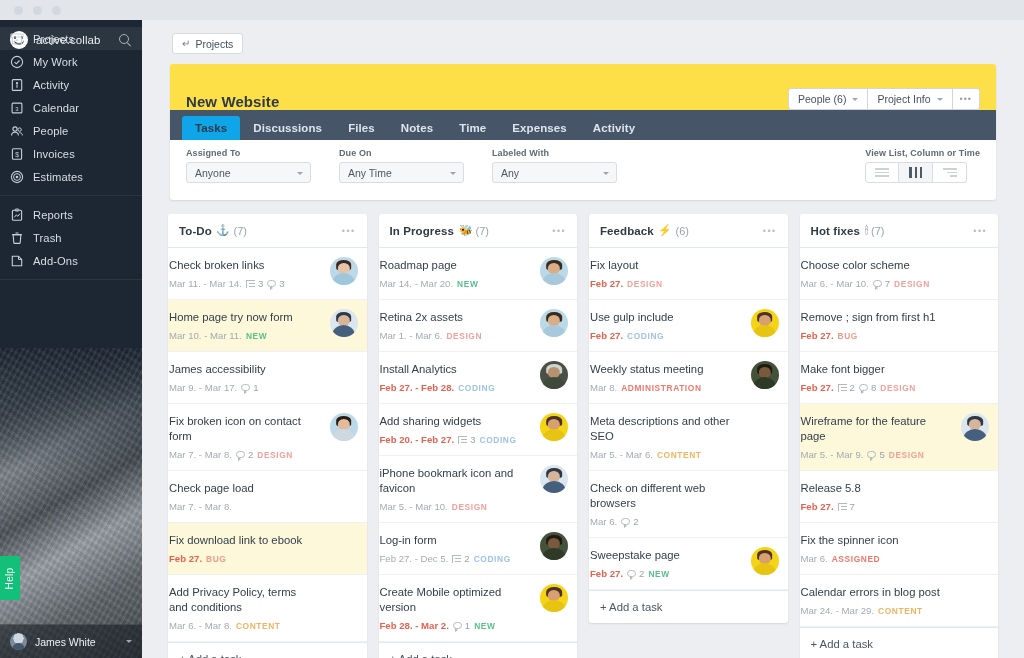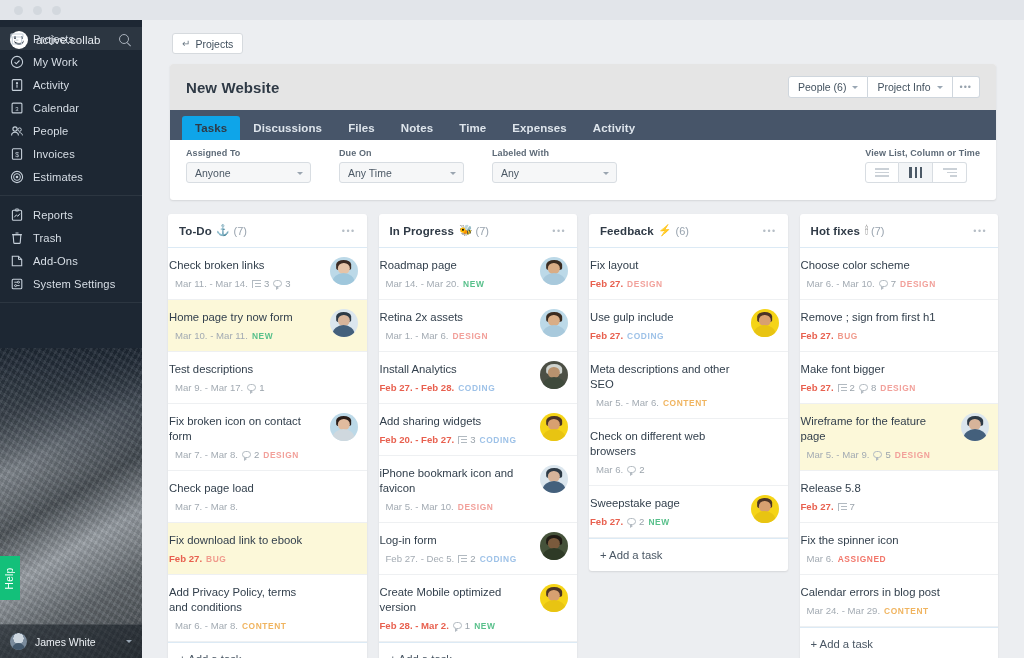"New Website" .proj-head { align-items: center -> flex-end; background: #e5e5e5 -> #fde047 }
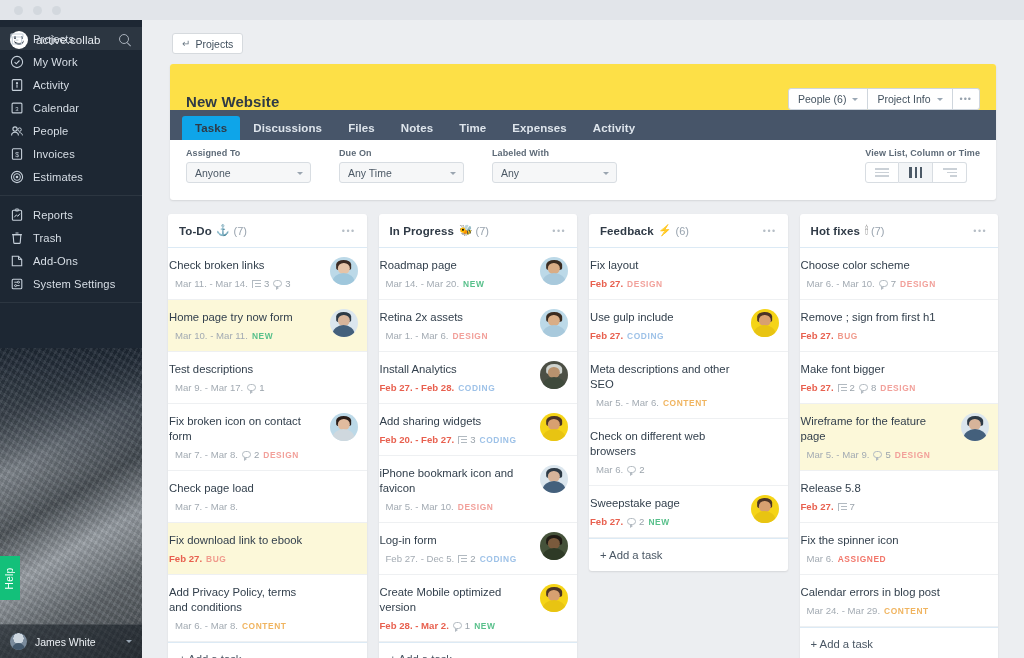"System Settings" div.sb-item { html: <div> <svg> <rect></rect> <path></path> <circle></circle> <circle></circle> </svg> <span>System Settings</span> </div> -> none }
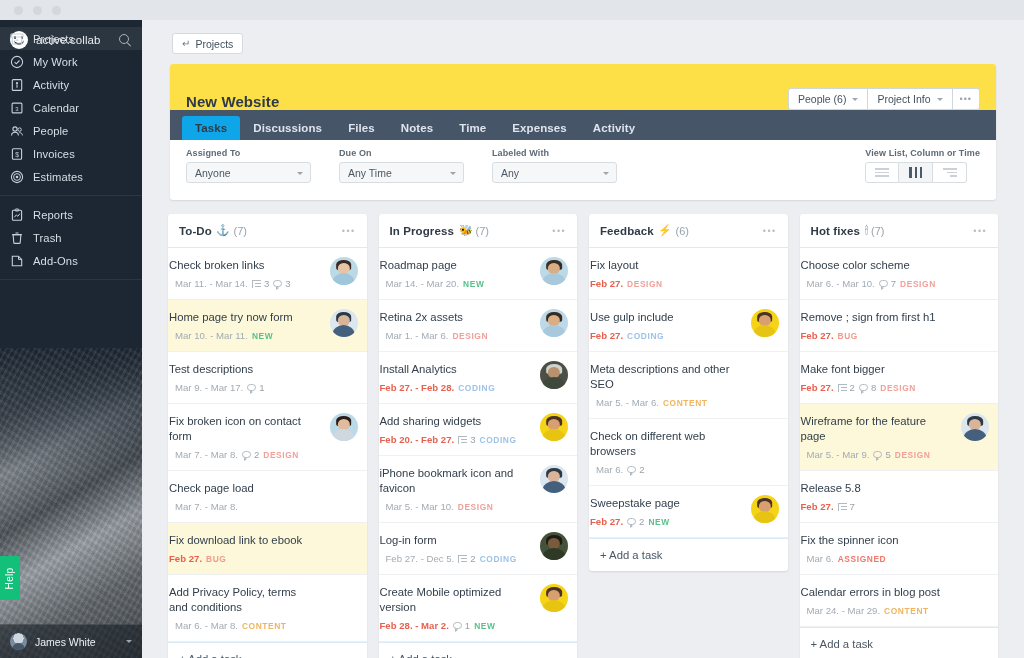"Mar 11. - Mar 14." .task-meta .date.grey { margin-left: 6px -> none }
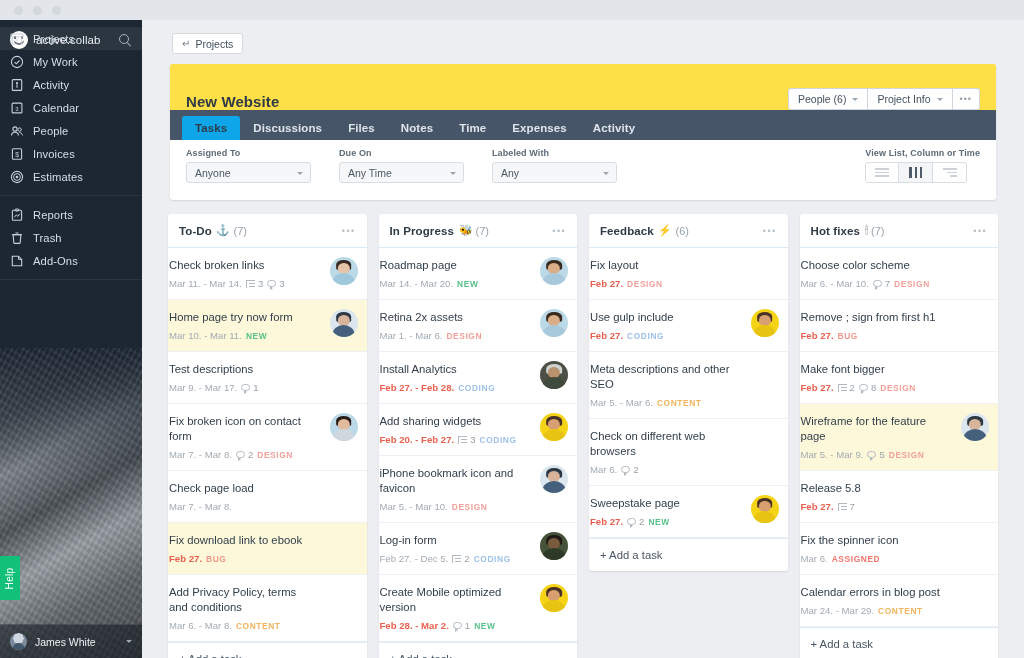"Test descriptions" div.task-title { text: Test descriptions -> James accessibility }
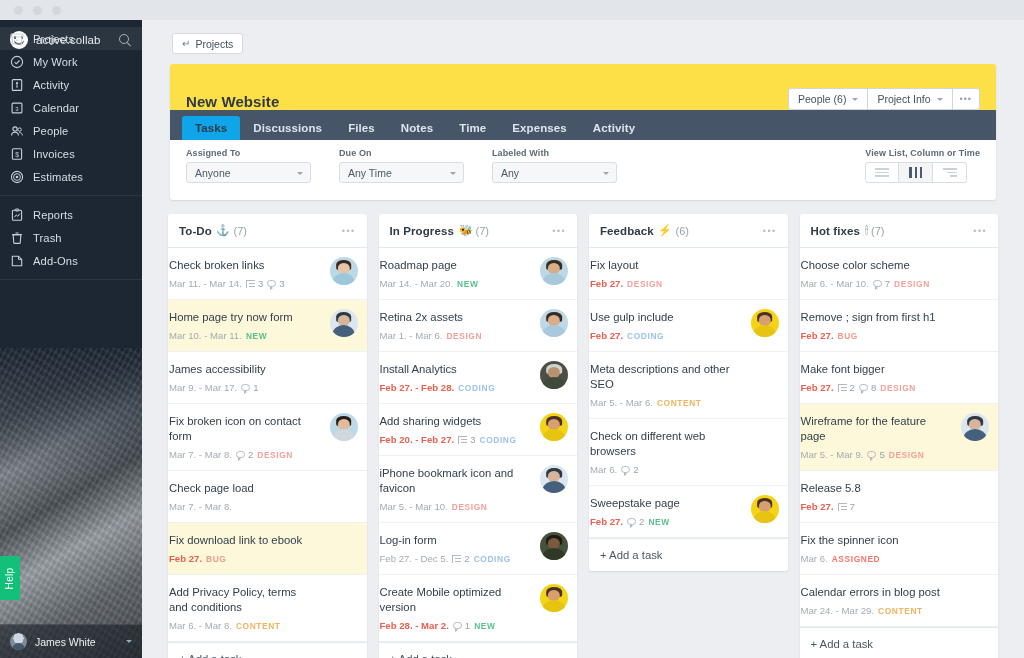"Weekly status meeting" div.task { html: none -> <div> <div>Weekly status meeting</div> <div> <span>Mar 8.</span> <span>ADMINISTRATION</span> </div> <span> <i></i> <i></i> <i></i> </span> </div> }
